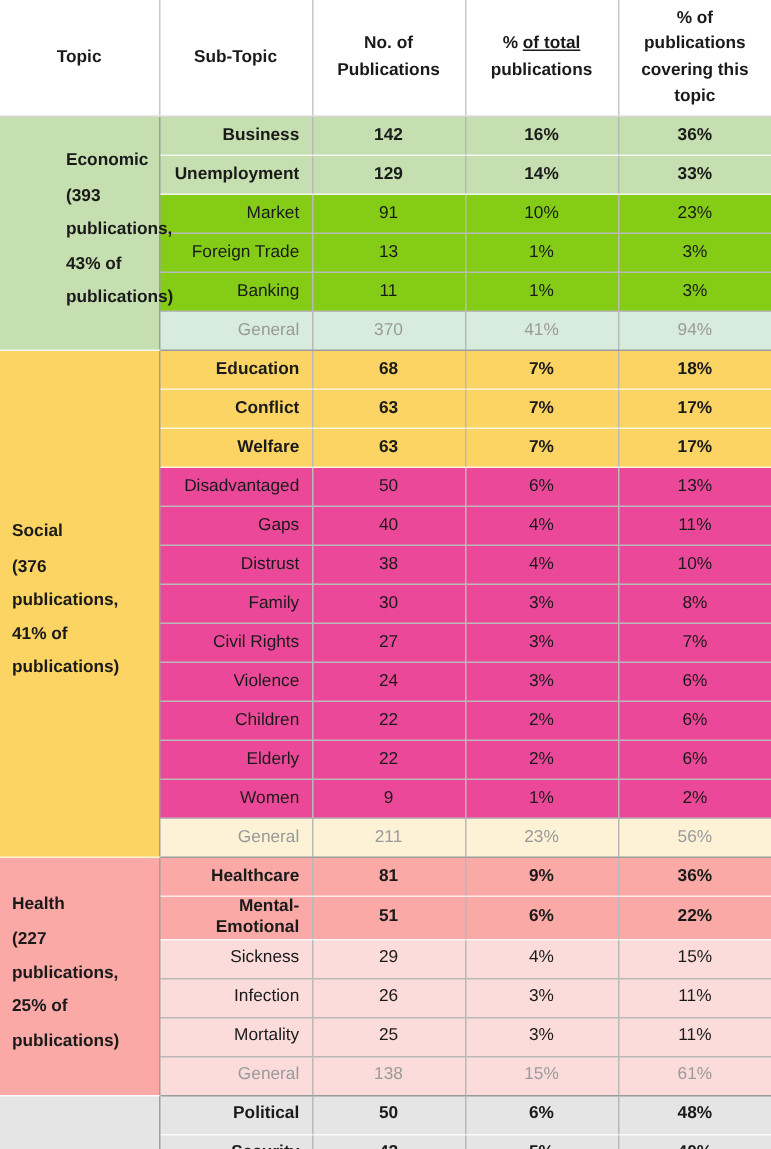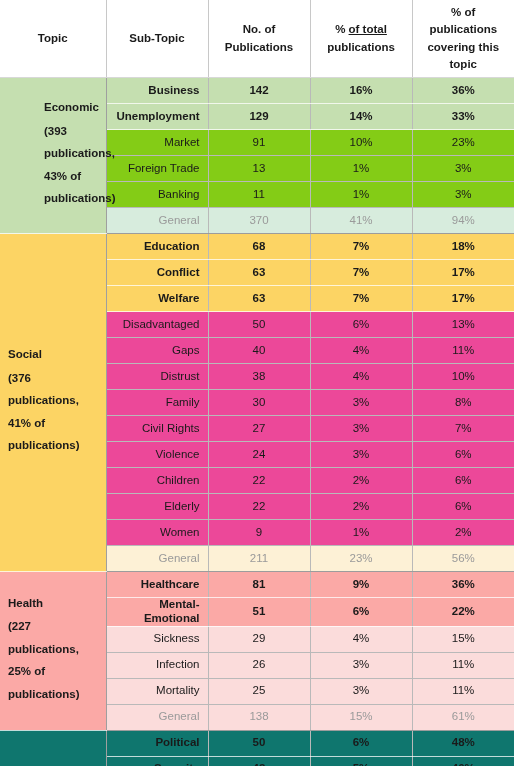"Political" tr.hl.sec-national td { background: #0f766e -> #e5e5e5 }
